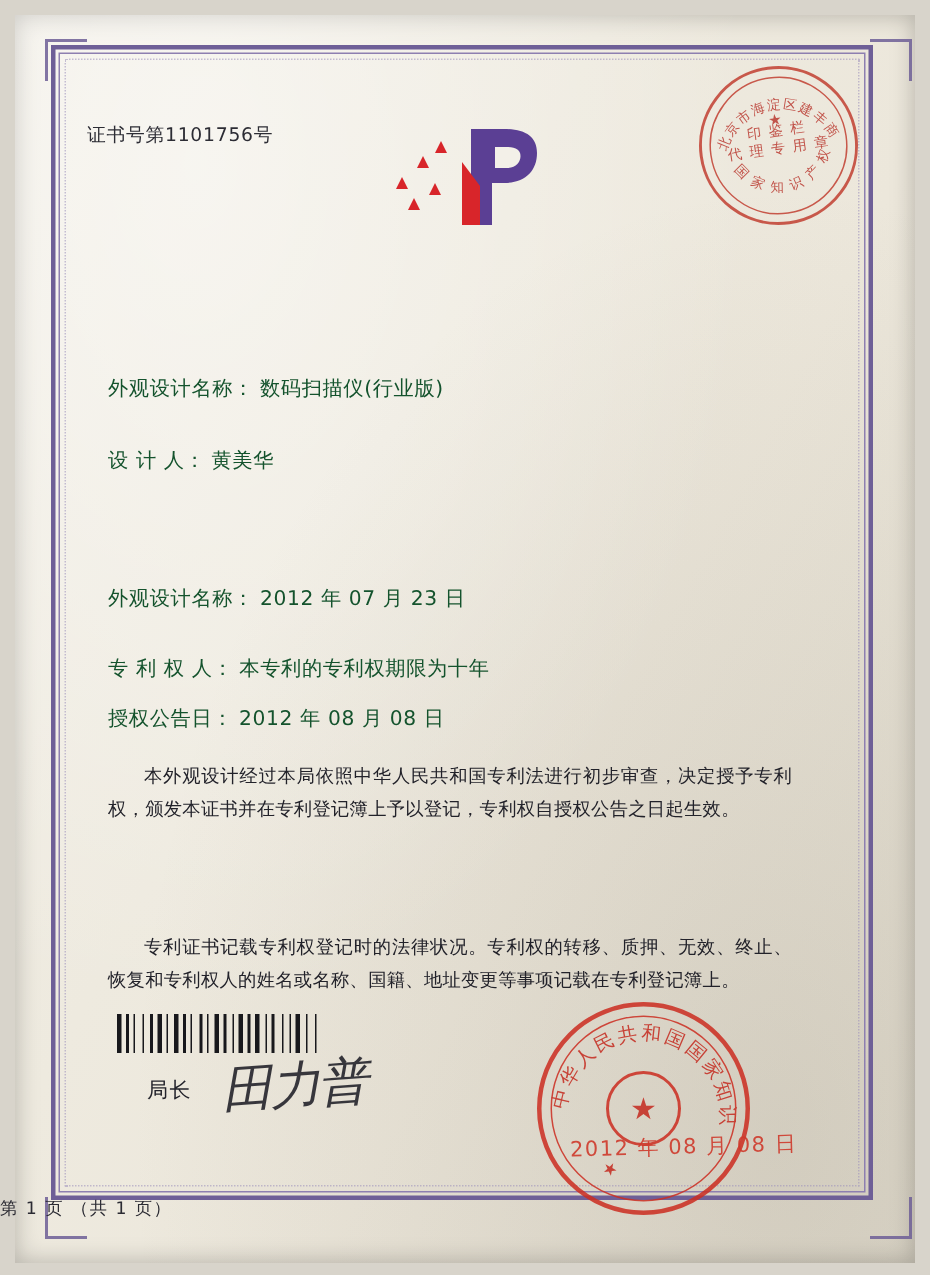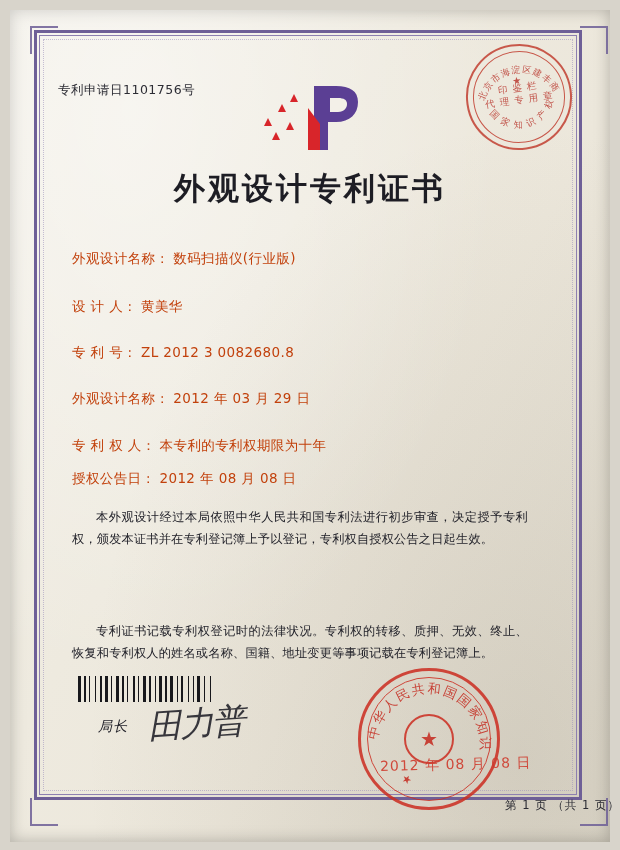"专利申请日" span { text: 专利申请日 -> 证书号第 }
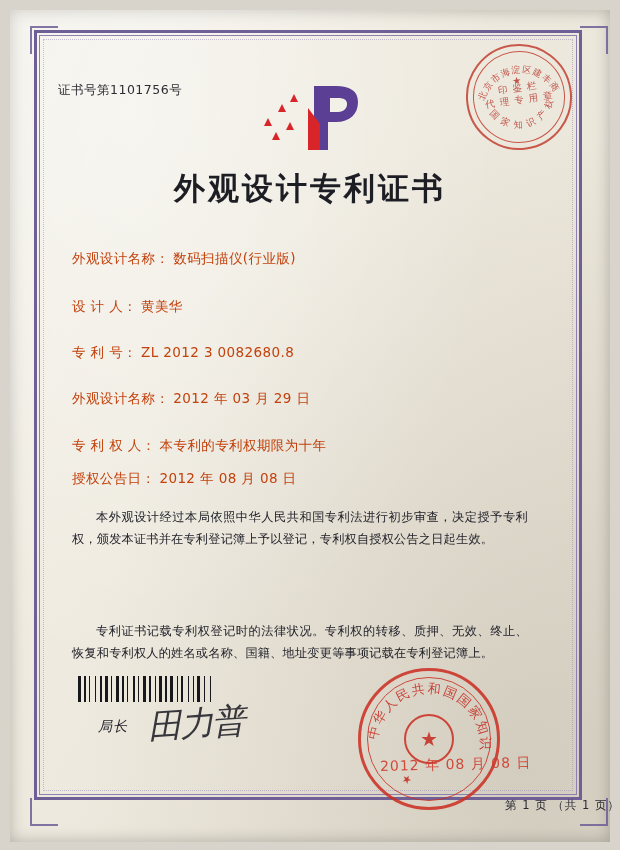"外观设计专利证书" div { html: <div>外观设计专利证书</div> -> none }
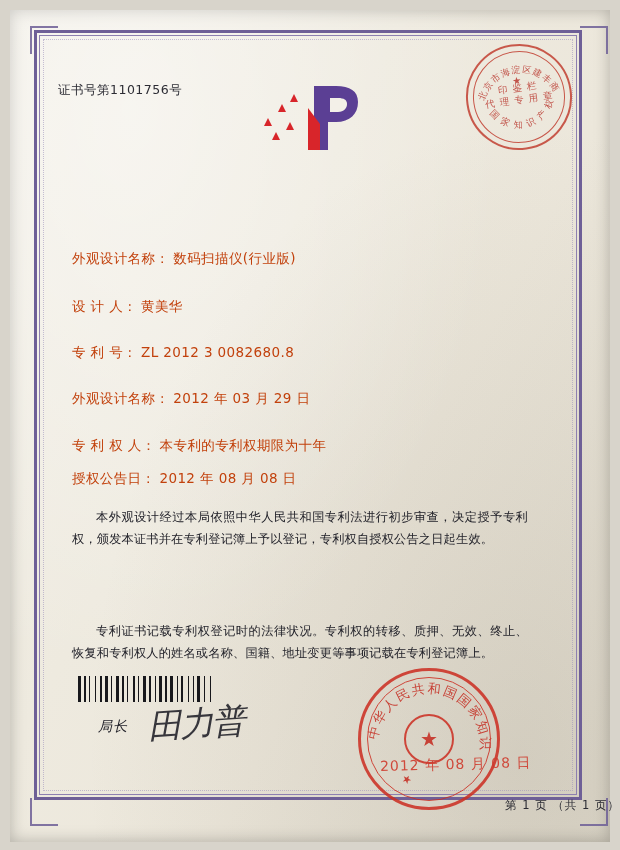"外观设计名称： 数码扫描仪(行业版)" .field { color: #c2410c -> #14532d }
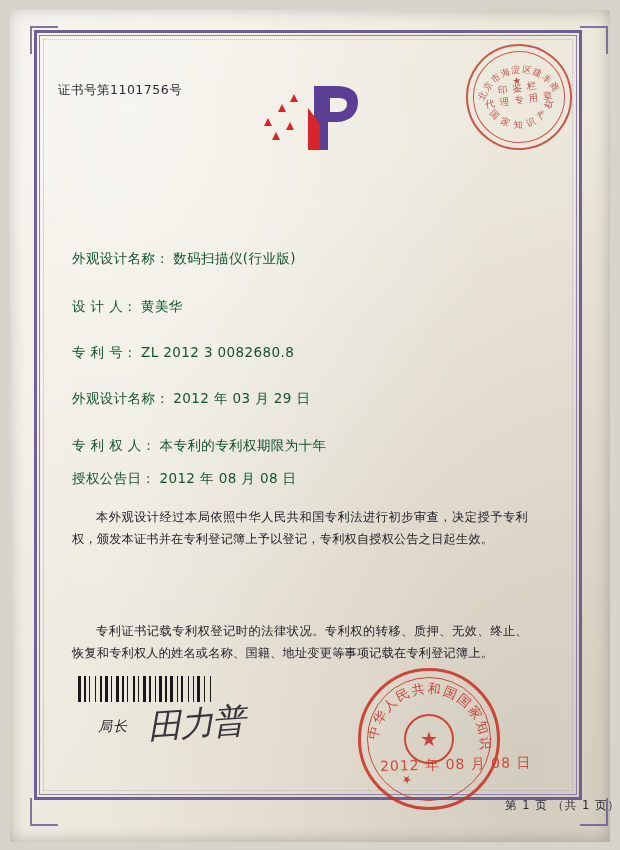"专 利 号： ZL 2012" div.field { html: <div> <span>专 利 号：</span><span>ZL 2012 3 0082680.8</span> </div> -> none }
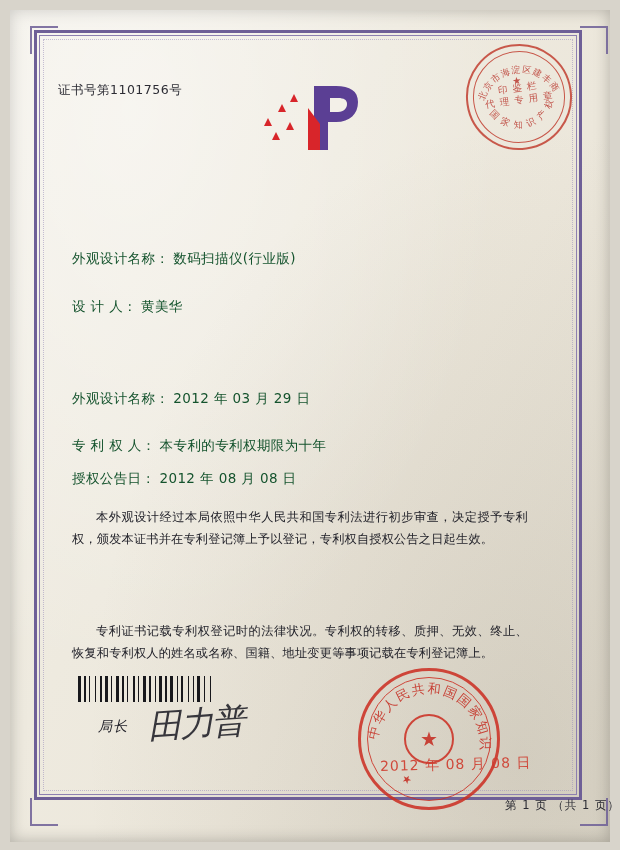"2012 年 03 月 29" span.val { text: 03 月 29 -> 07 月 23 }
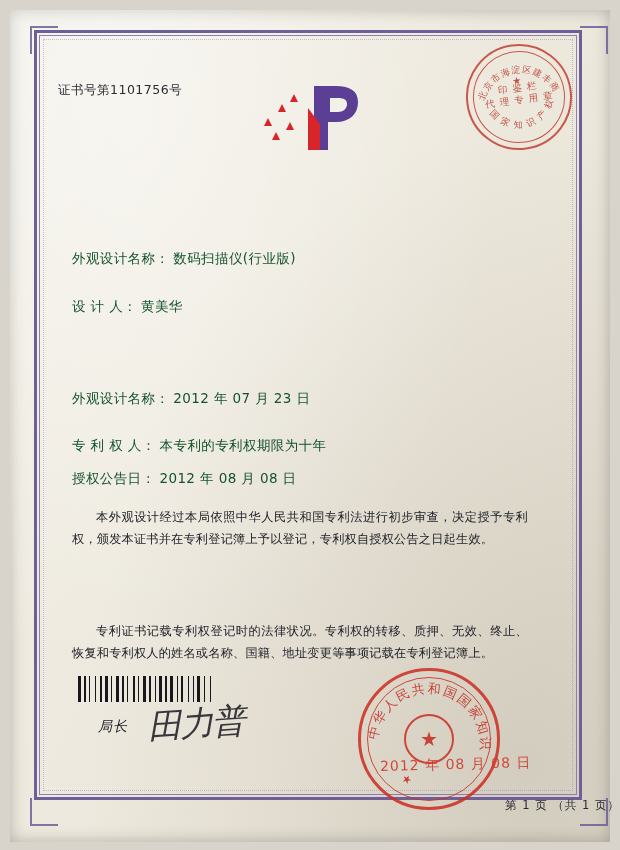"局长" #director { font-style: italic -> none }
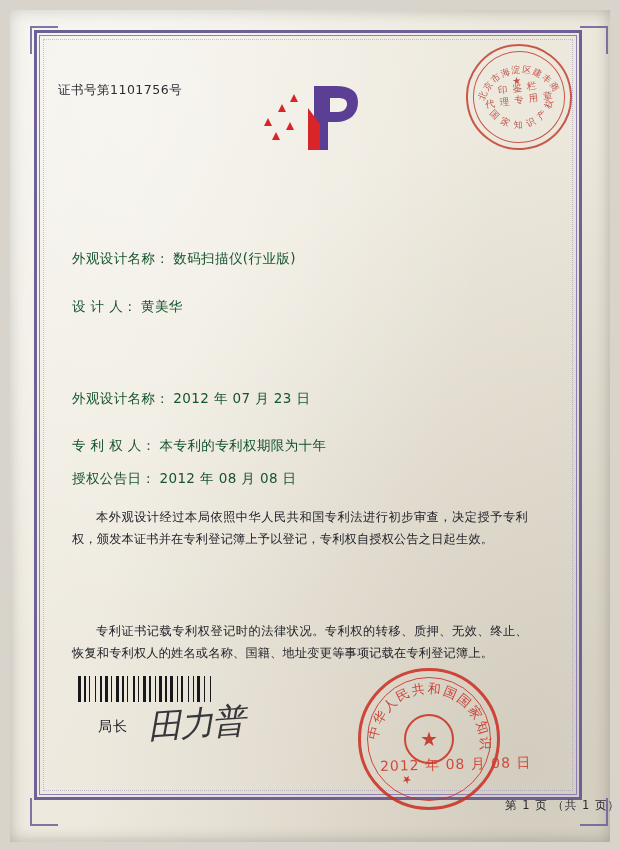"第 1 页 （共 1" #page-footer { text-align: right -> left }
